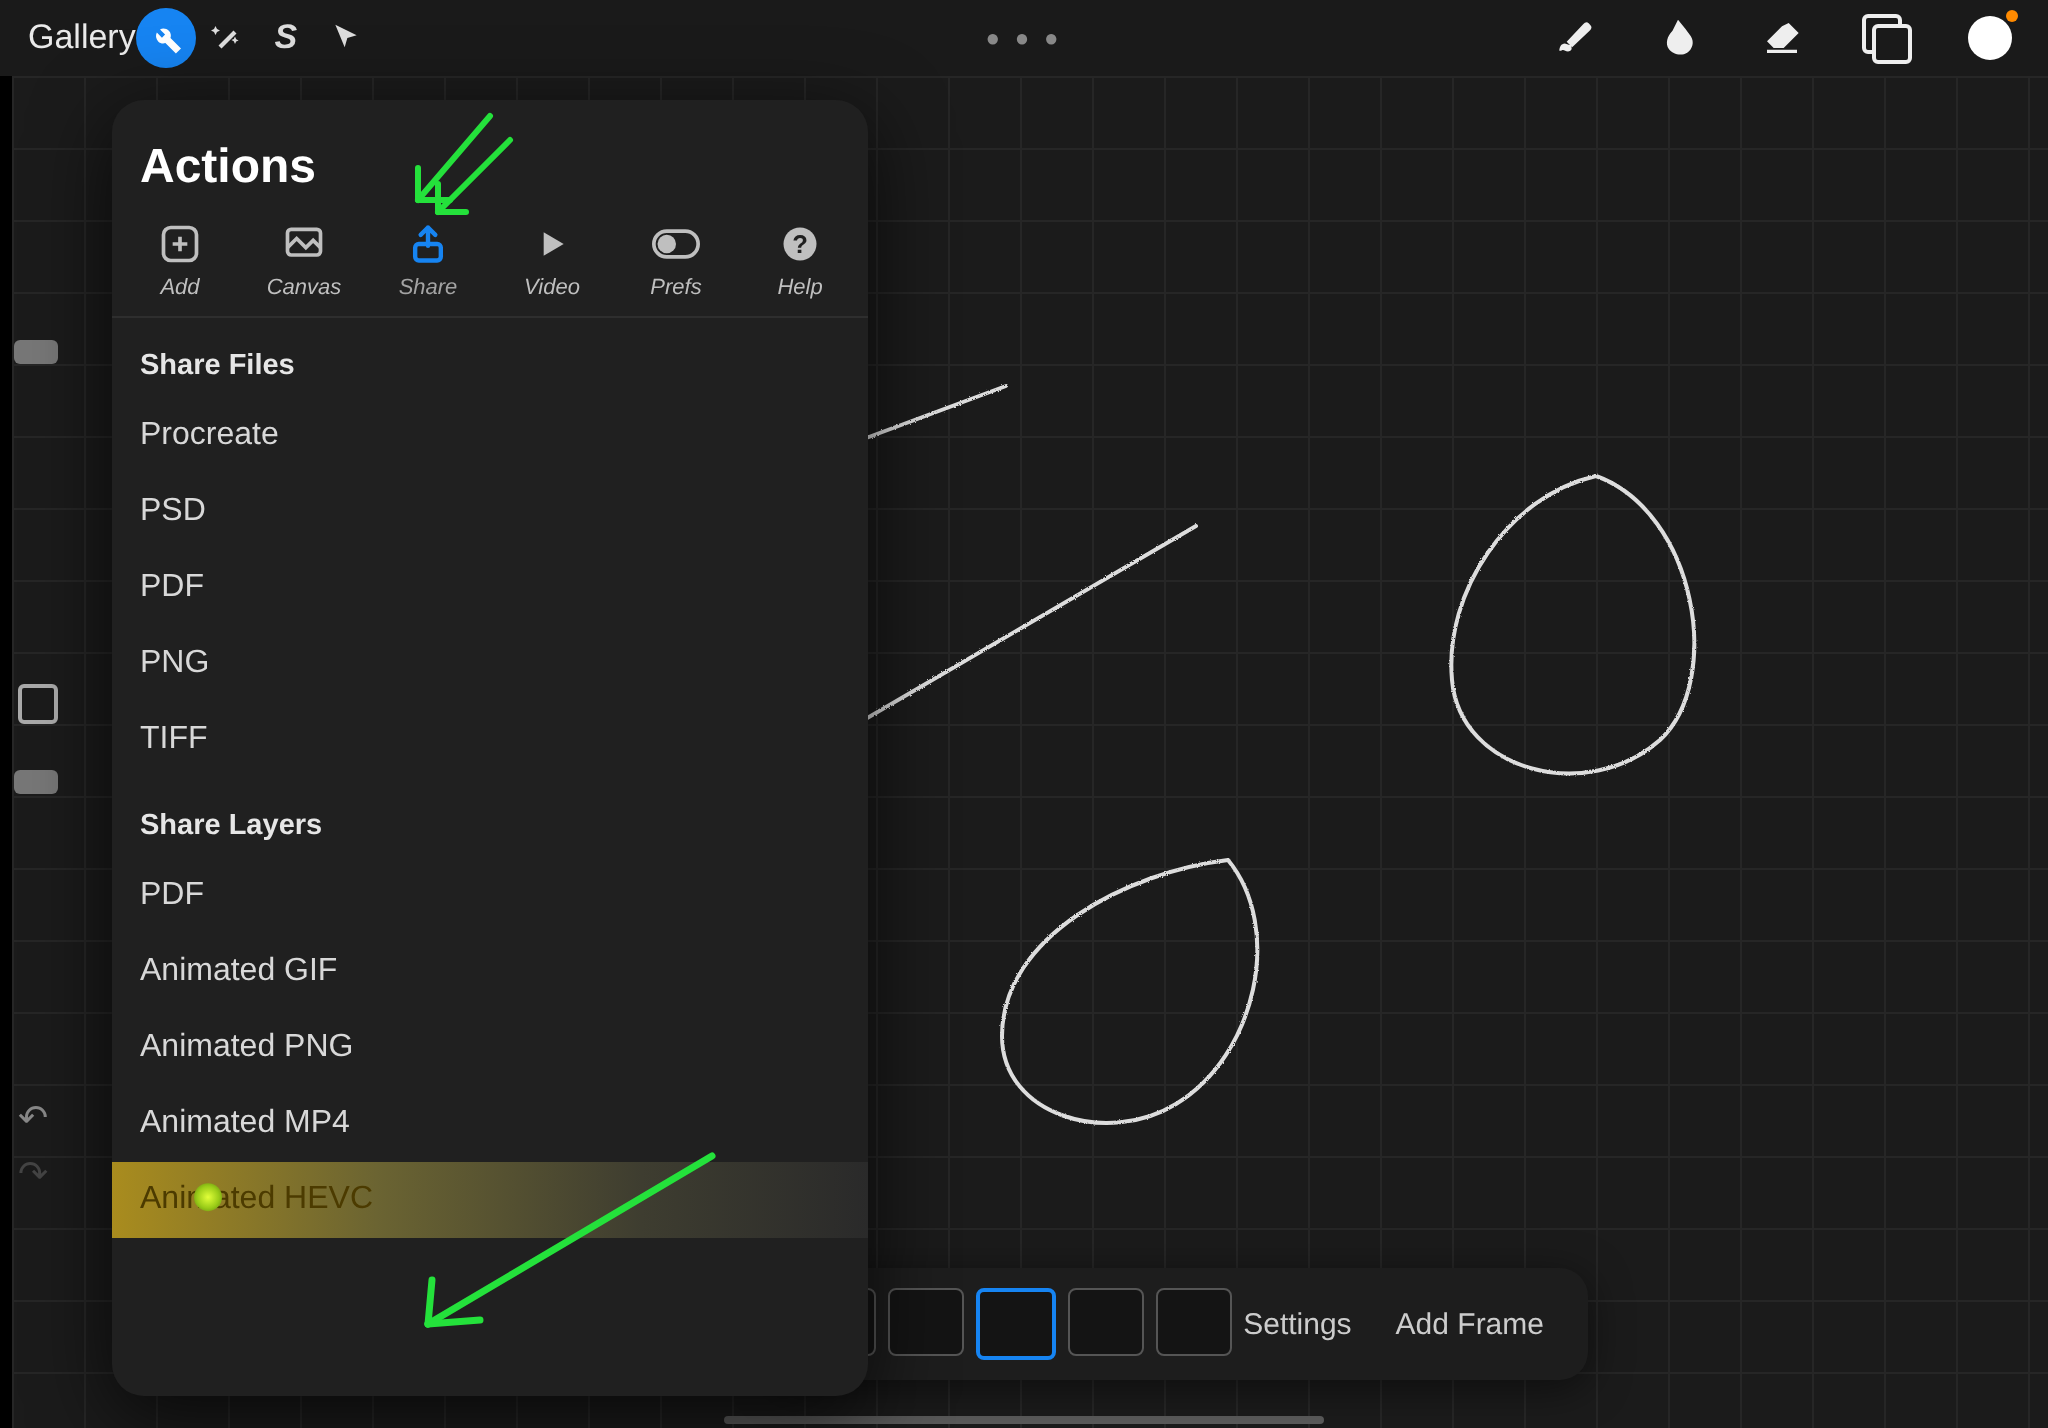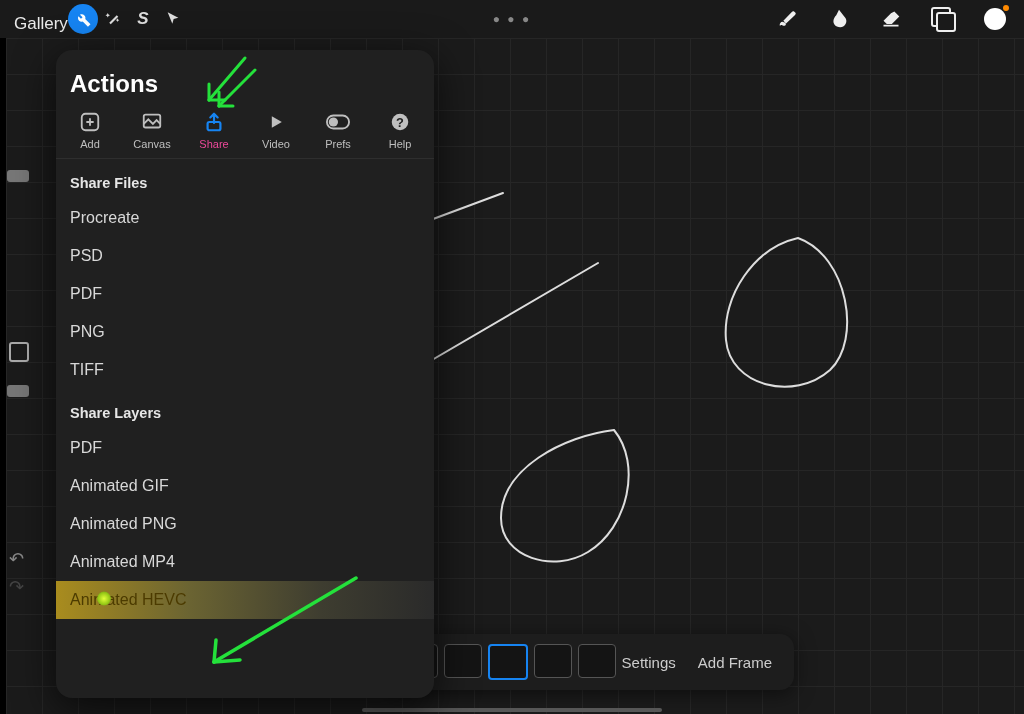"Gallery" .tb-left { align-items: flex-end -> center }
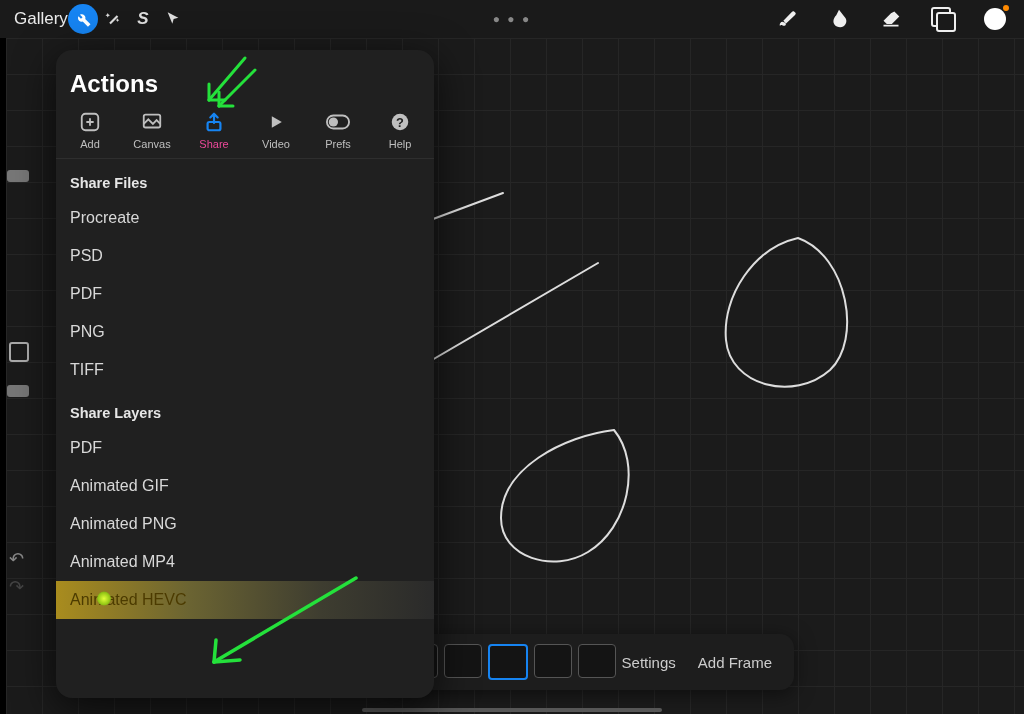"Add" .tab .tablabel { font-style: none -> italic }
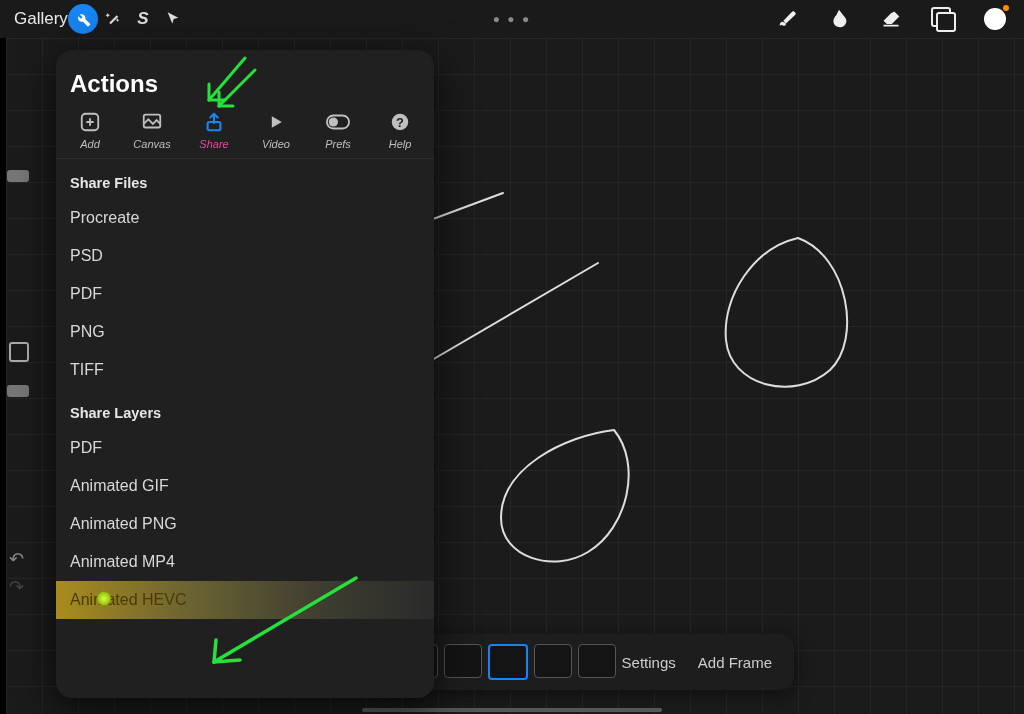"Share" .tab.active { color: #ec4899 -> #a3a3a3 }
